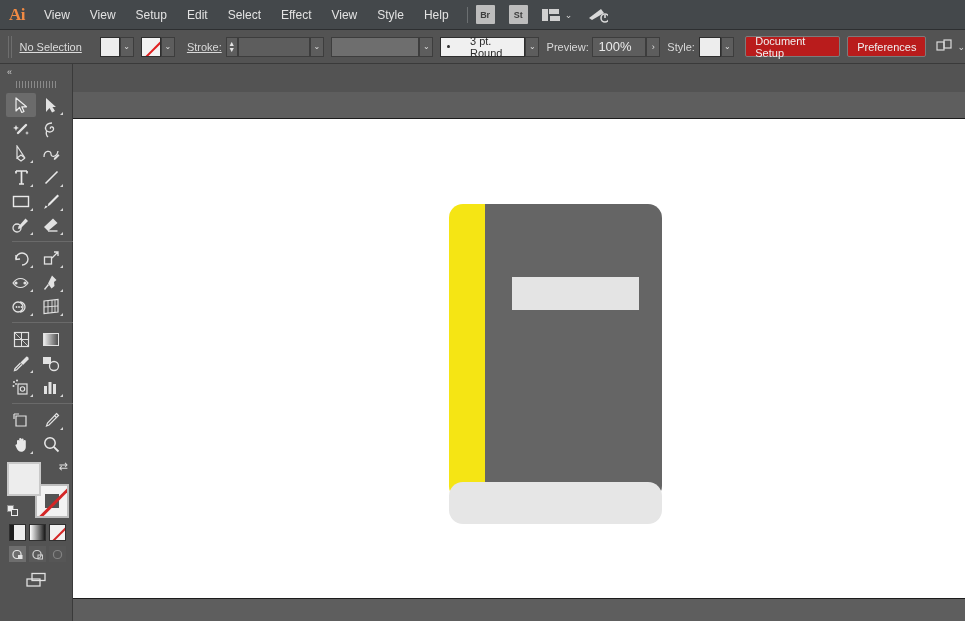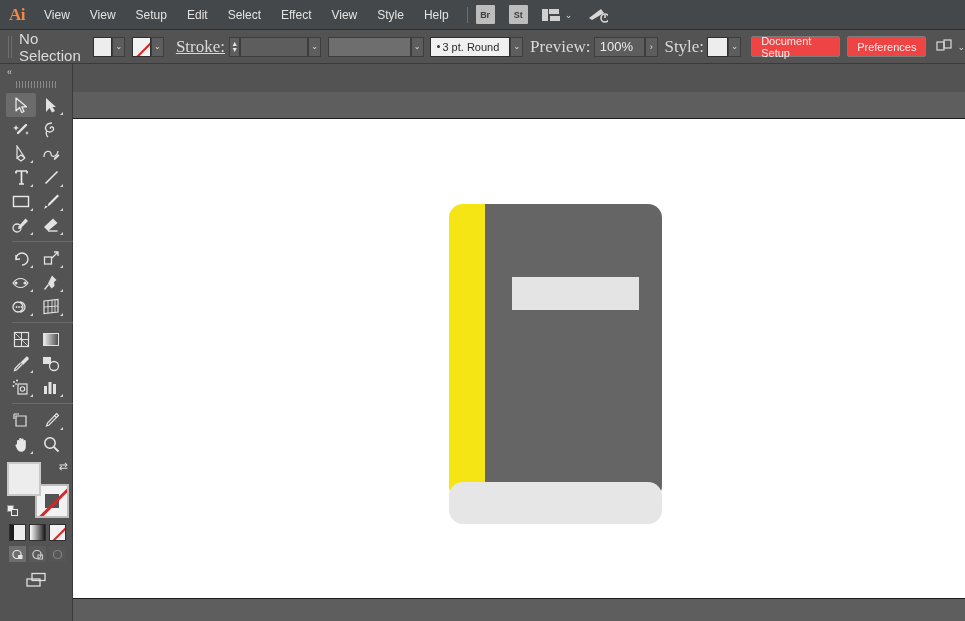"No Selection" .no-sel { font-size: 15px -> 11px; text-decoration: none -> underline }
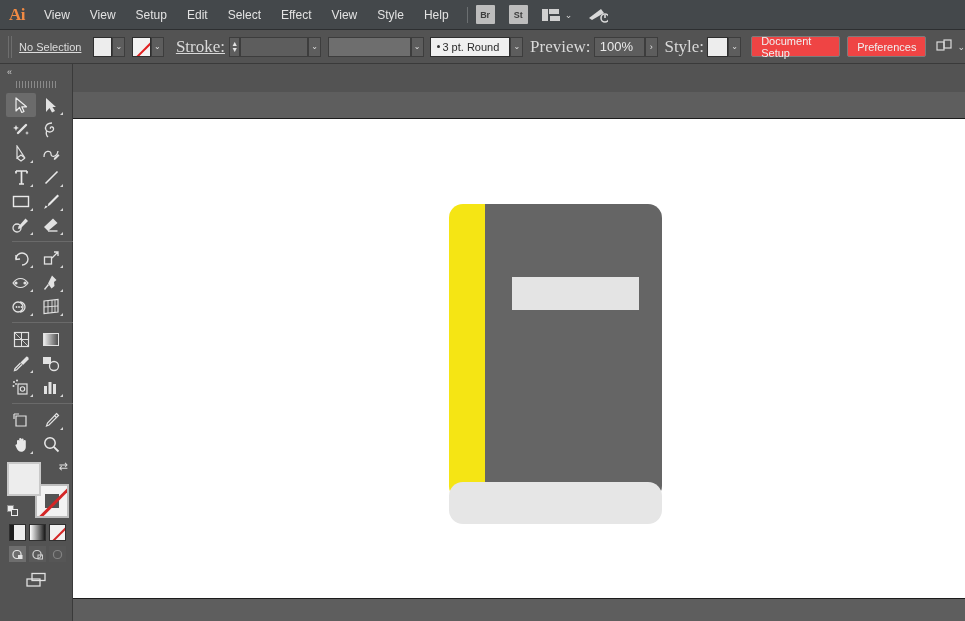"Stroke:" .cb-label { font-family: Liberation Serif, serif -> none; font-size: 17px -> 11px }
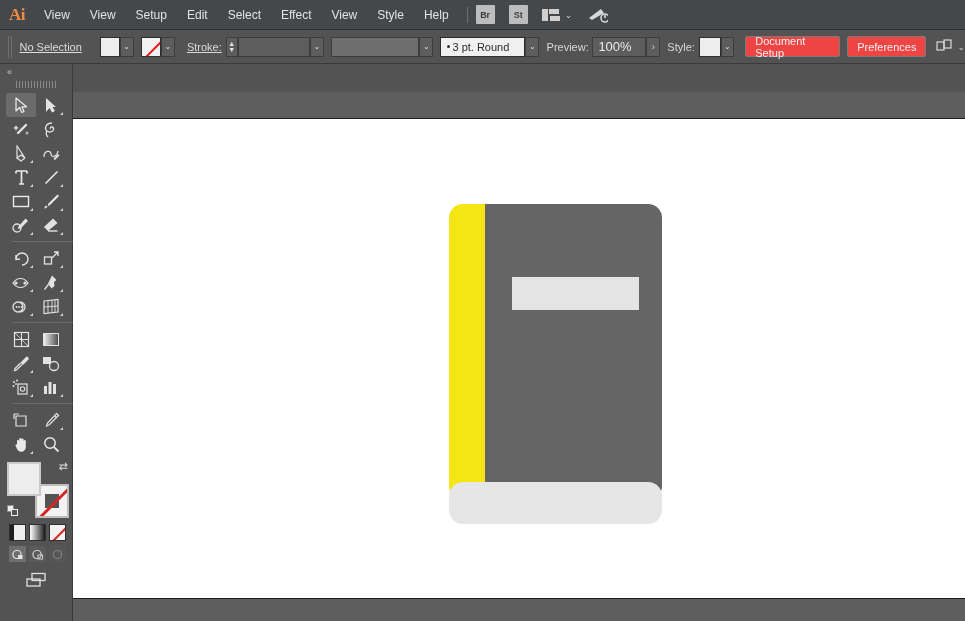"3 pt. Round" .brush-field { gap: 2px -> 20px }
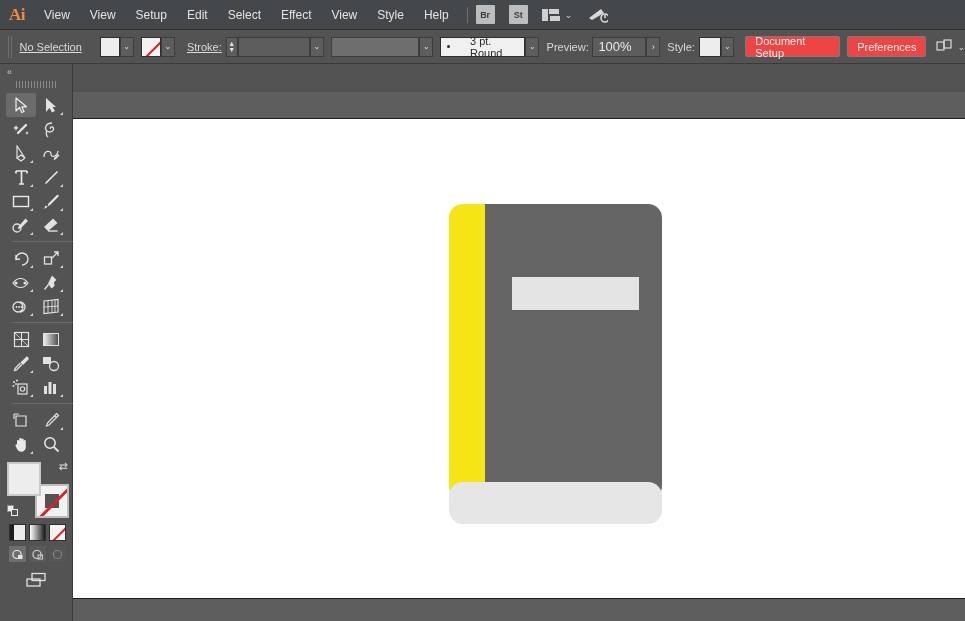"Document Setup" .cb-btn { background: #ef4444 -> #b91c1c }
